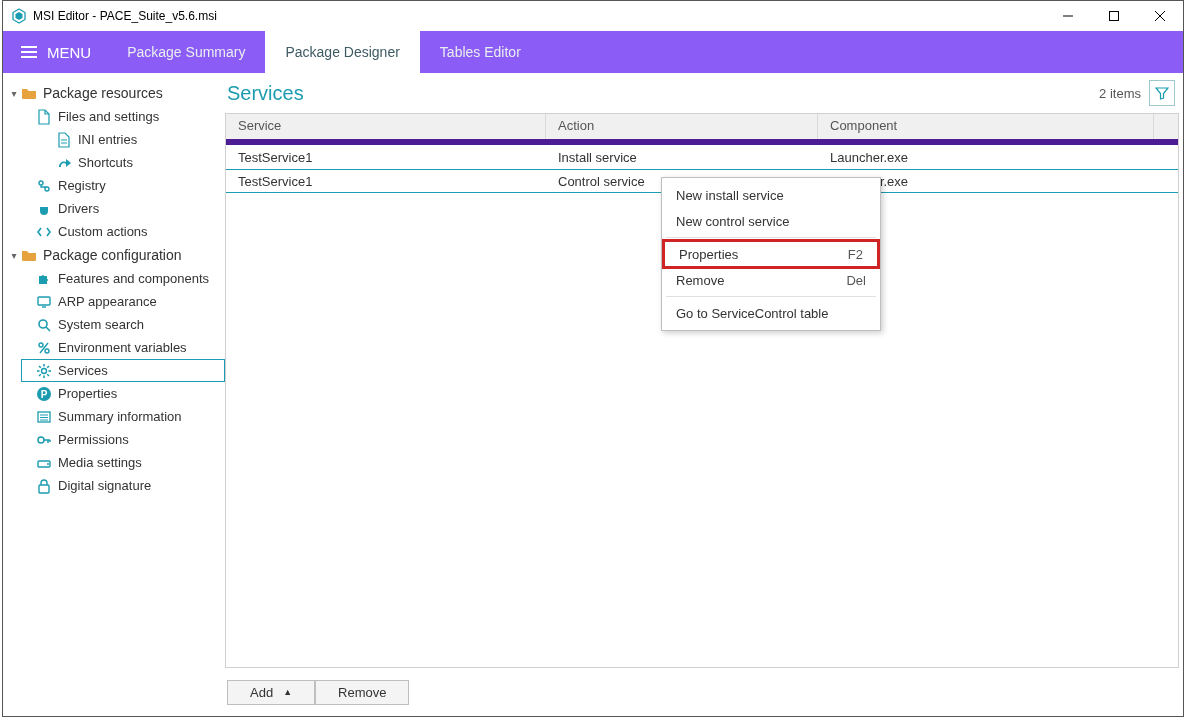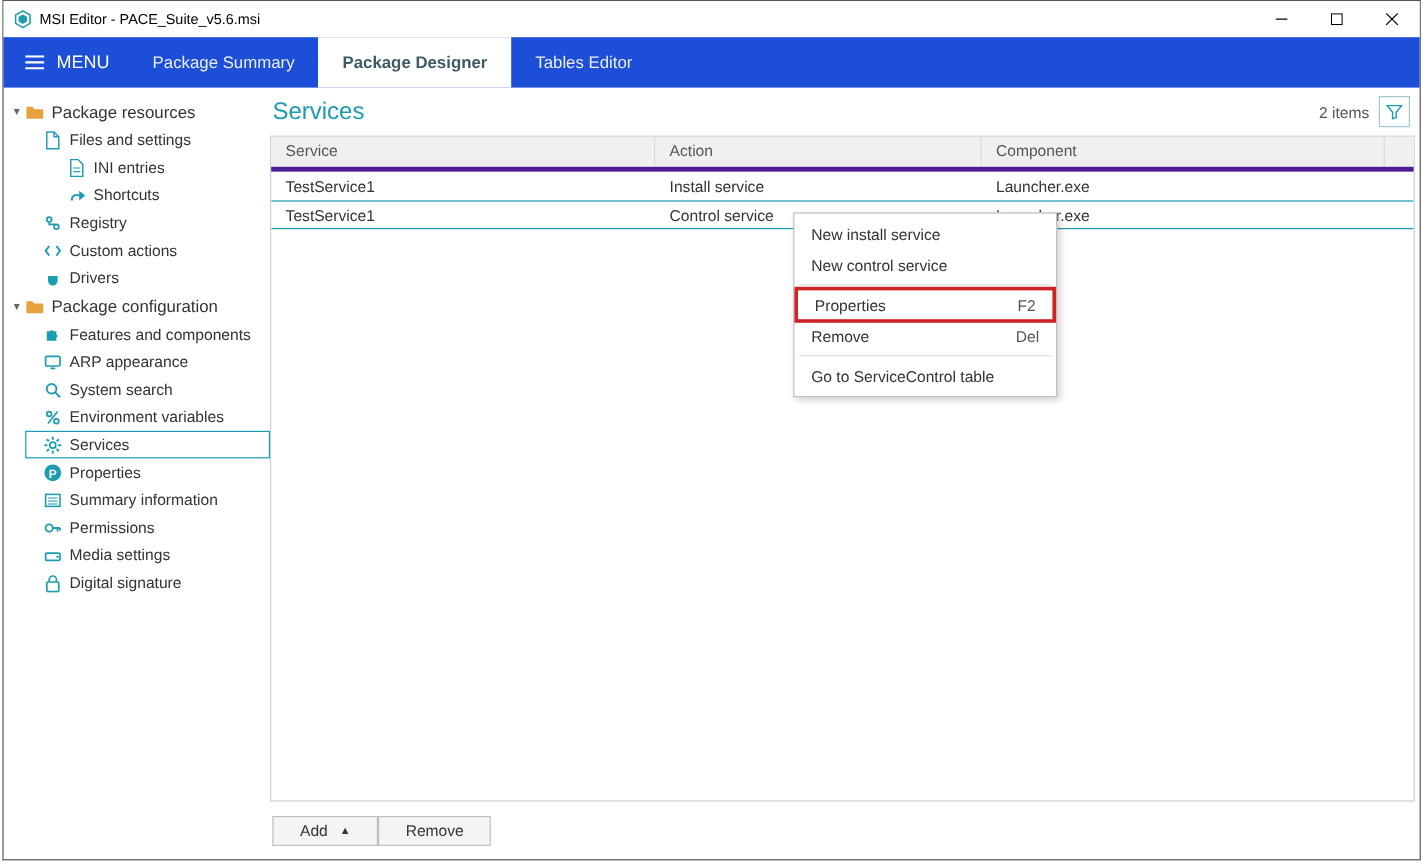"MENU" .menubar { background: #1d4ed8 -> #8b5cf6 }
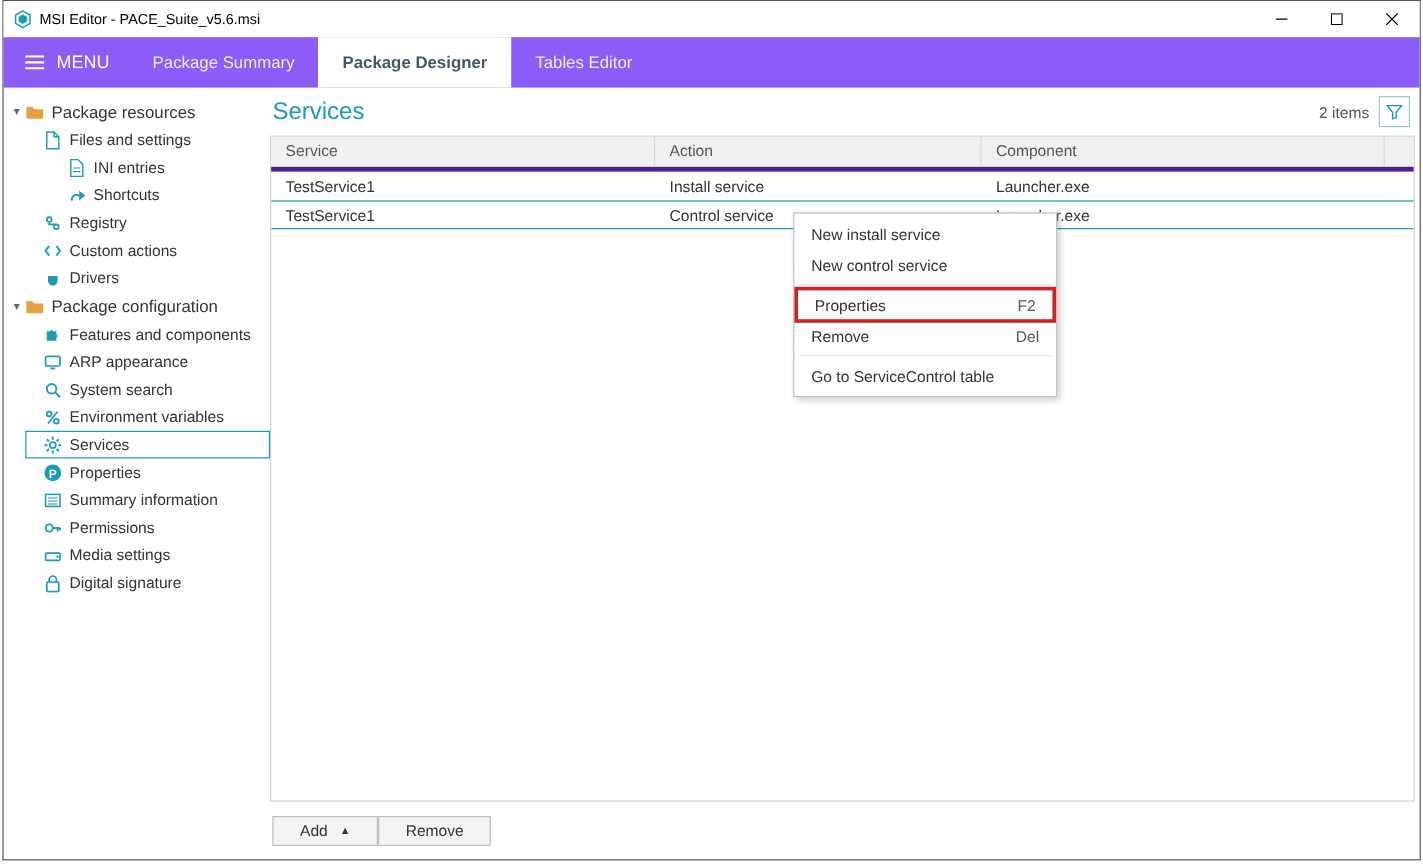"Package Designer" .tab.active { font-weight: 700 -> 400 }
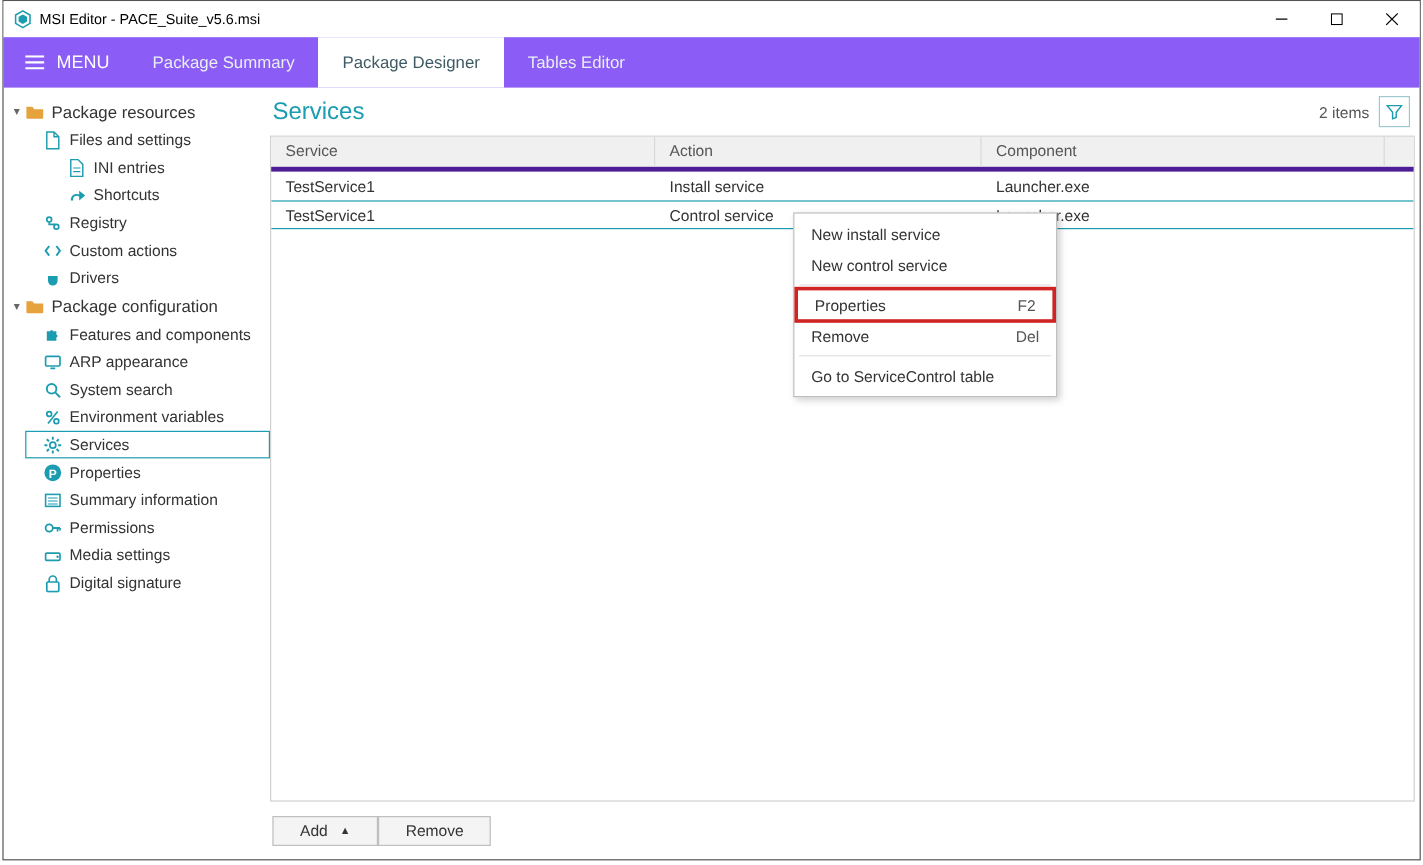"Service" .thead { border-bottom: 4px solid #4c1d95 -> 6px solid #4c1d95 }
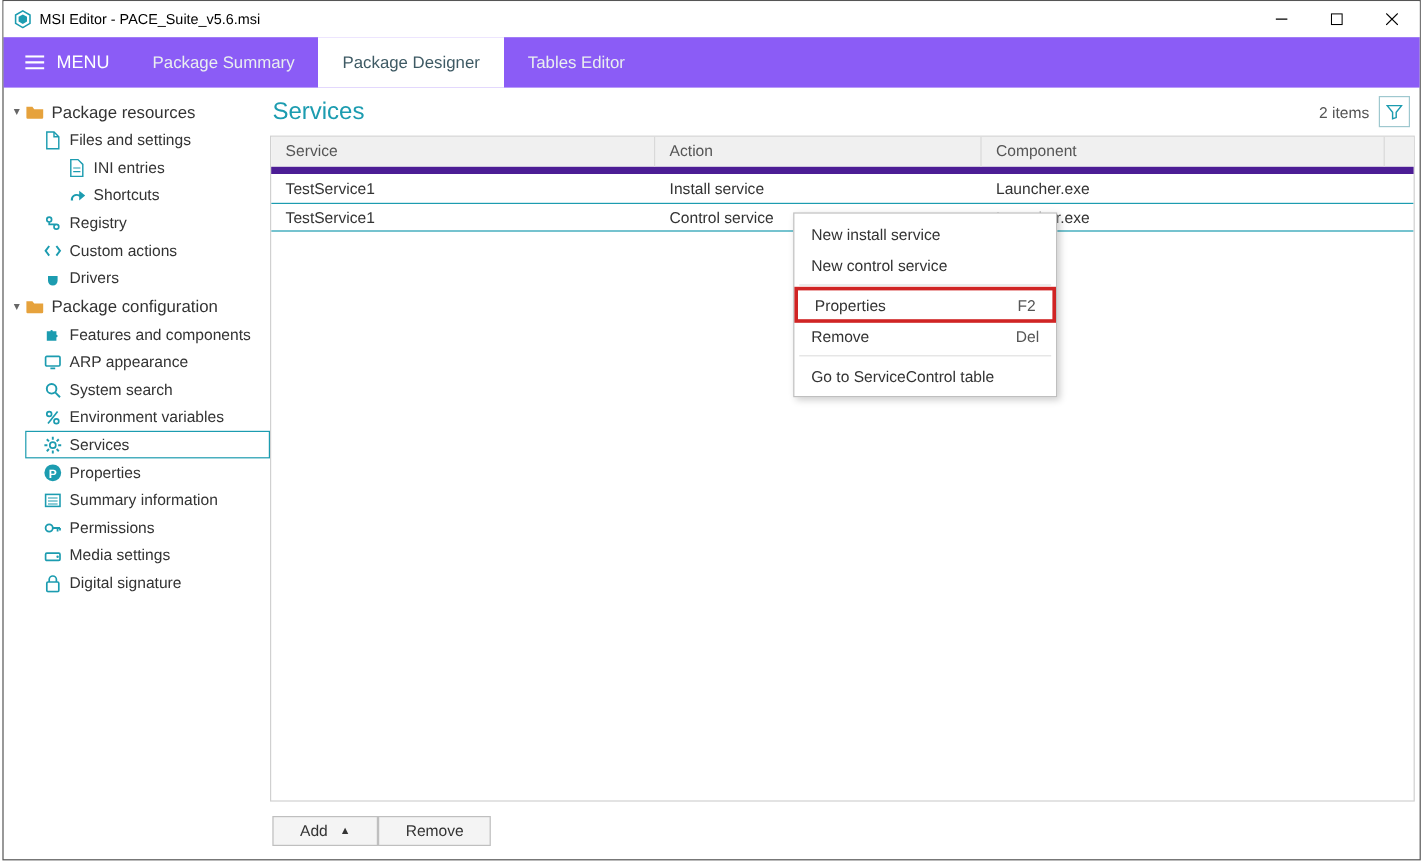"Custom actions" div.tree-item { order: before "Drivers" -> after "Drivers" }
